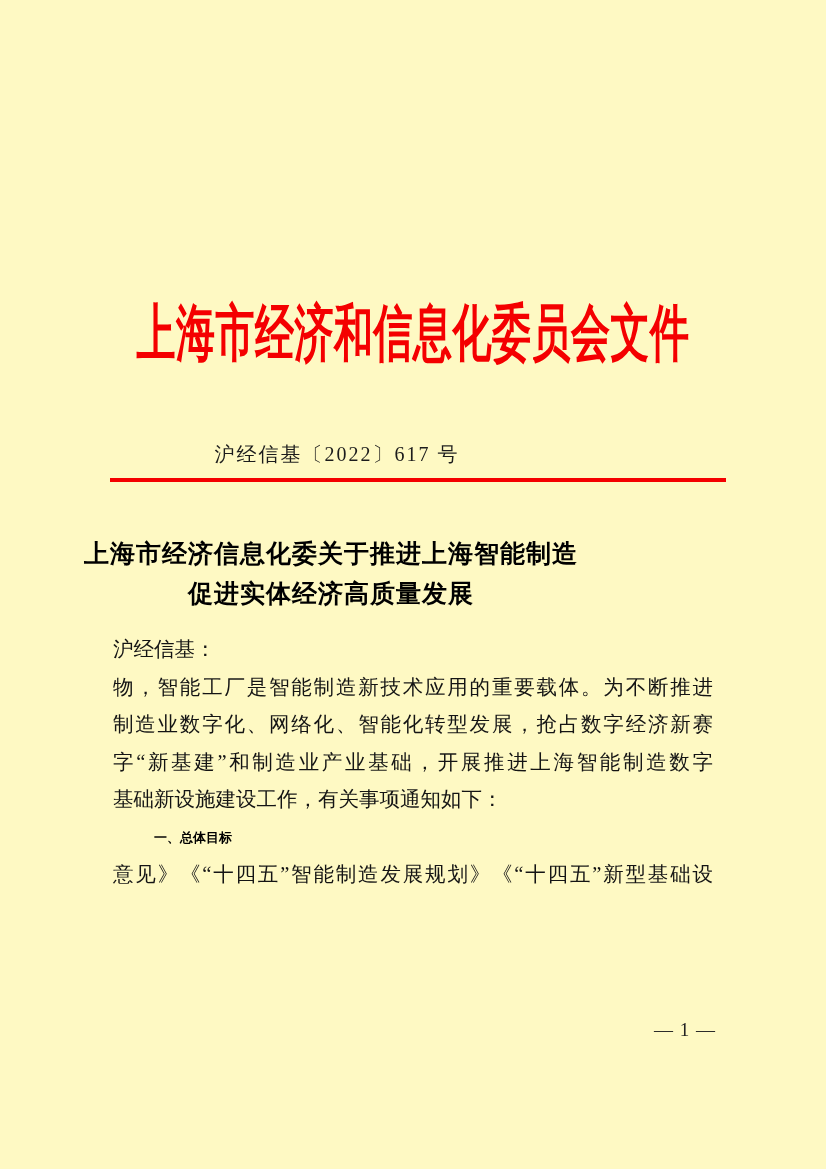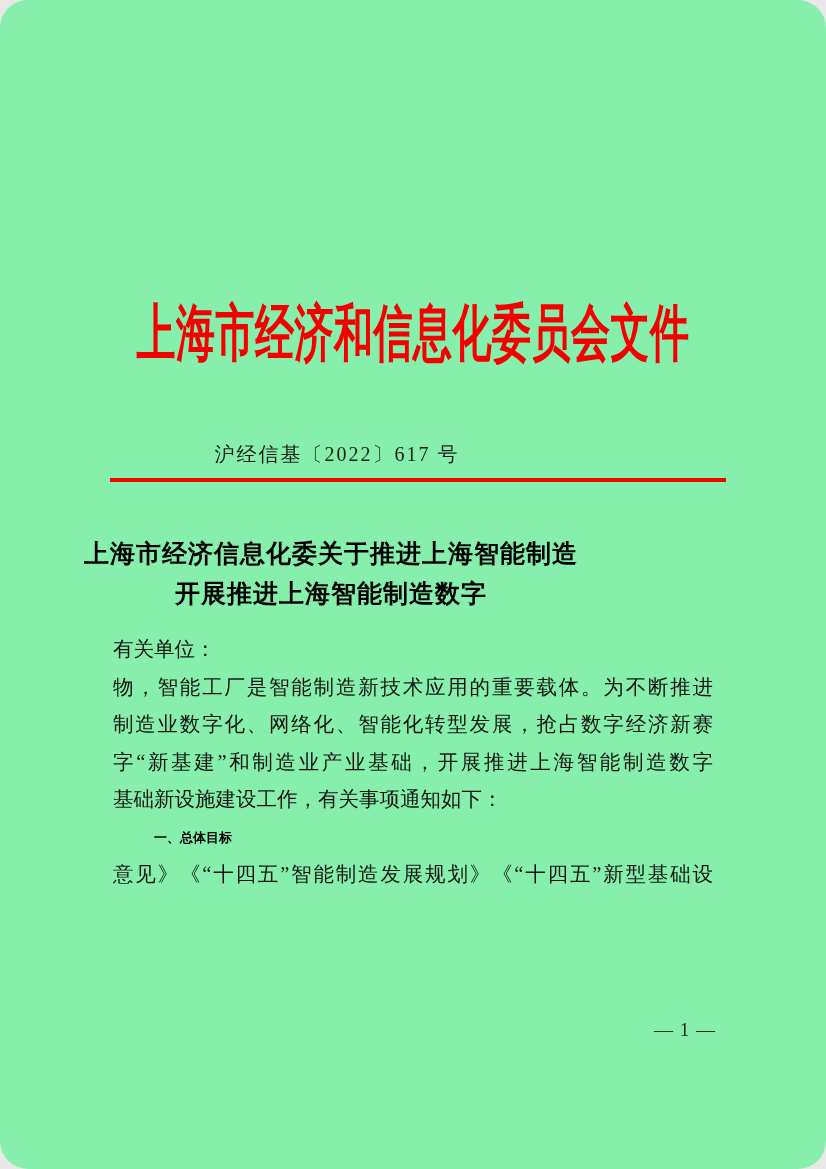"上海市经济和信息化委员会文件" .page { background: #86efac -> #fef9c3; border-radius: 28px -> none }
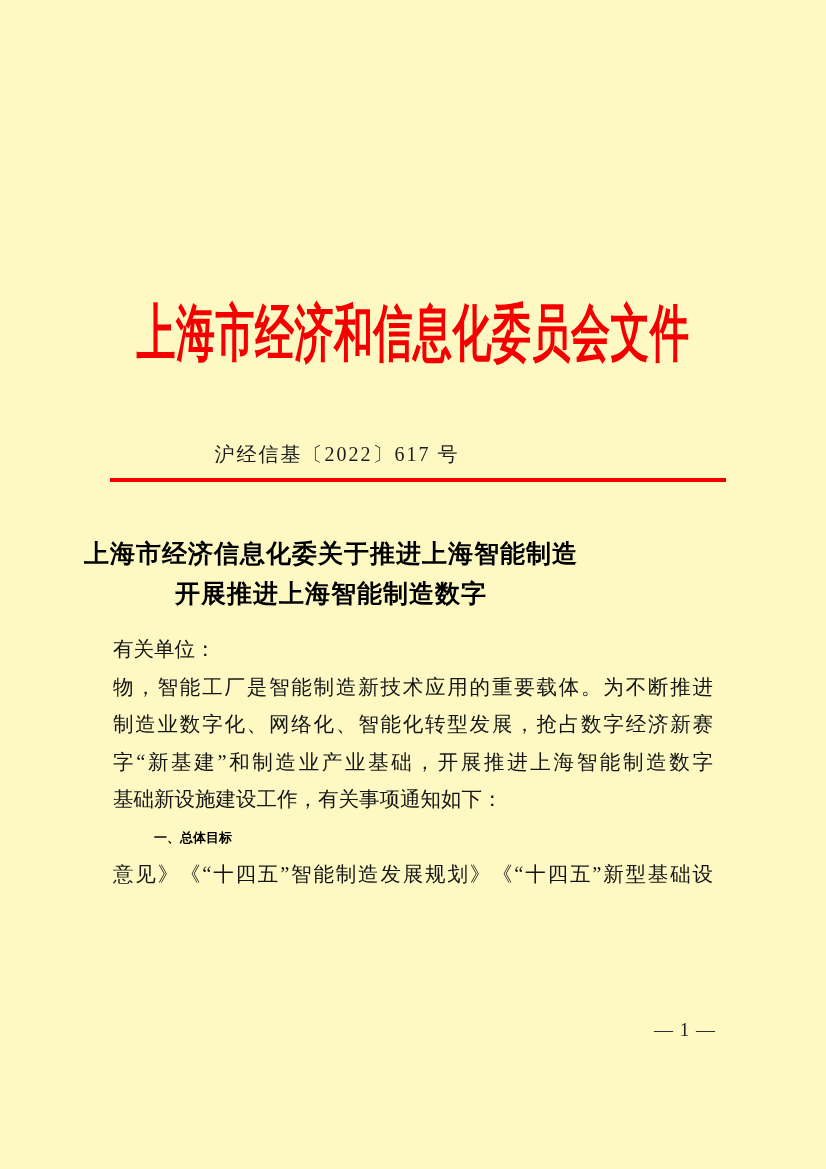"开展推进上海智能制造数字" div { text: 开展推进上海智能制造数字 -> 促进实体经济高质量发展 }
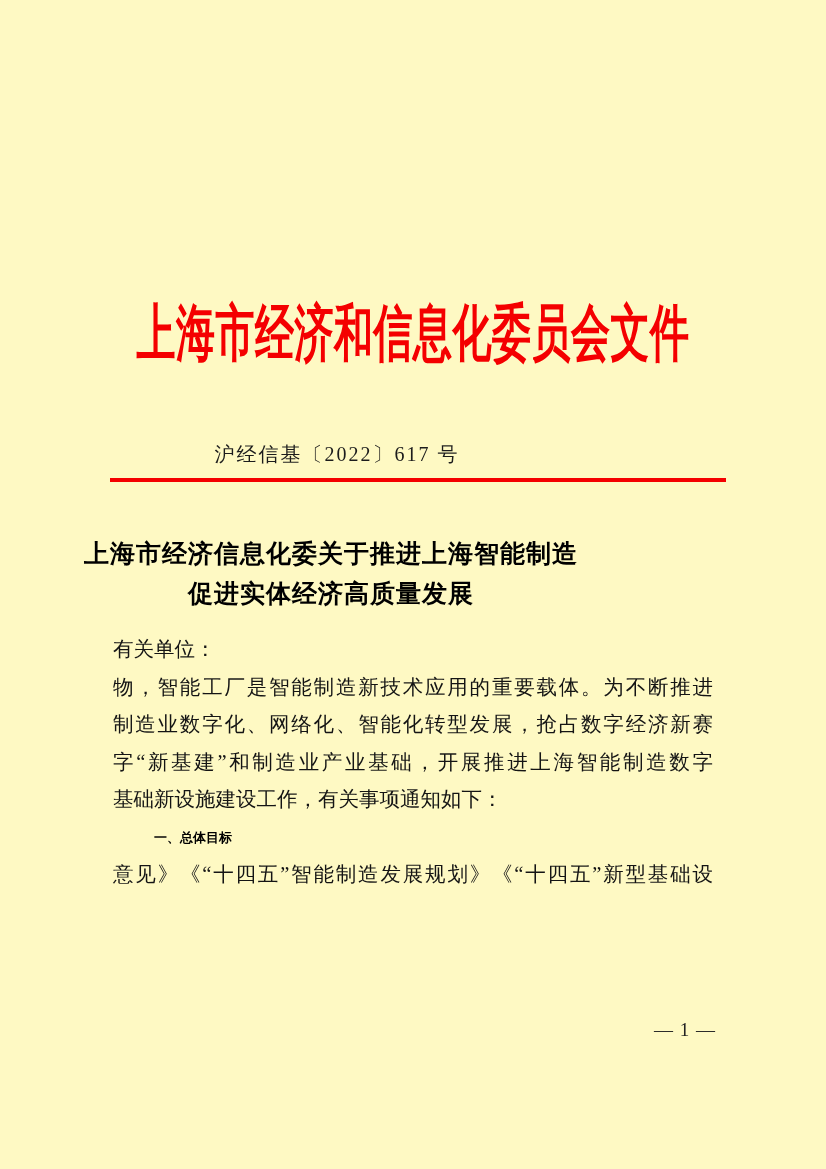"有关单位：" div.line { text: 有关单位 -> 沪经信基 }
